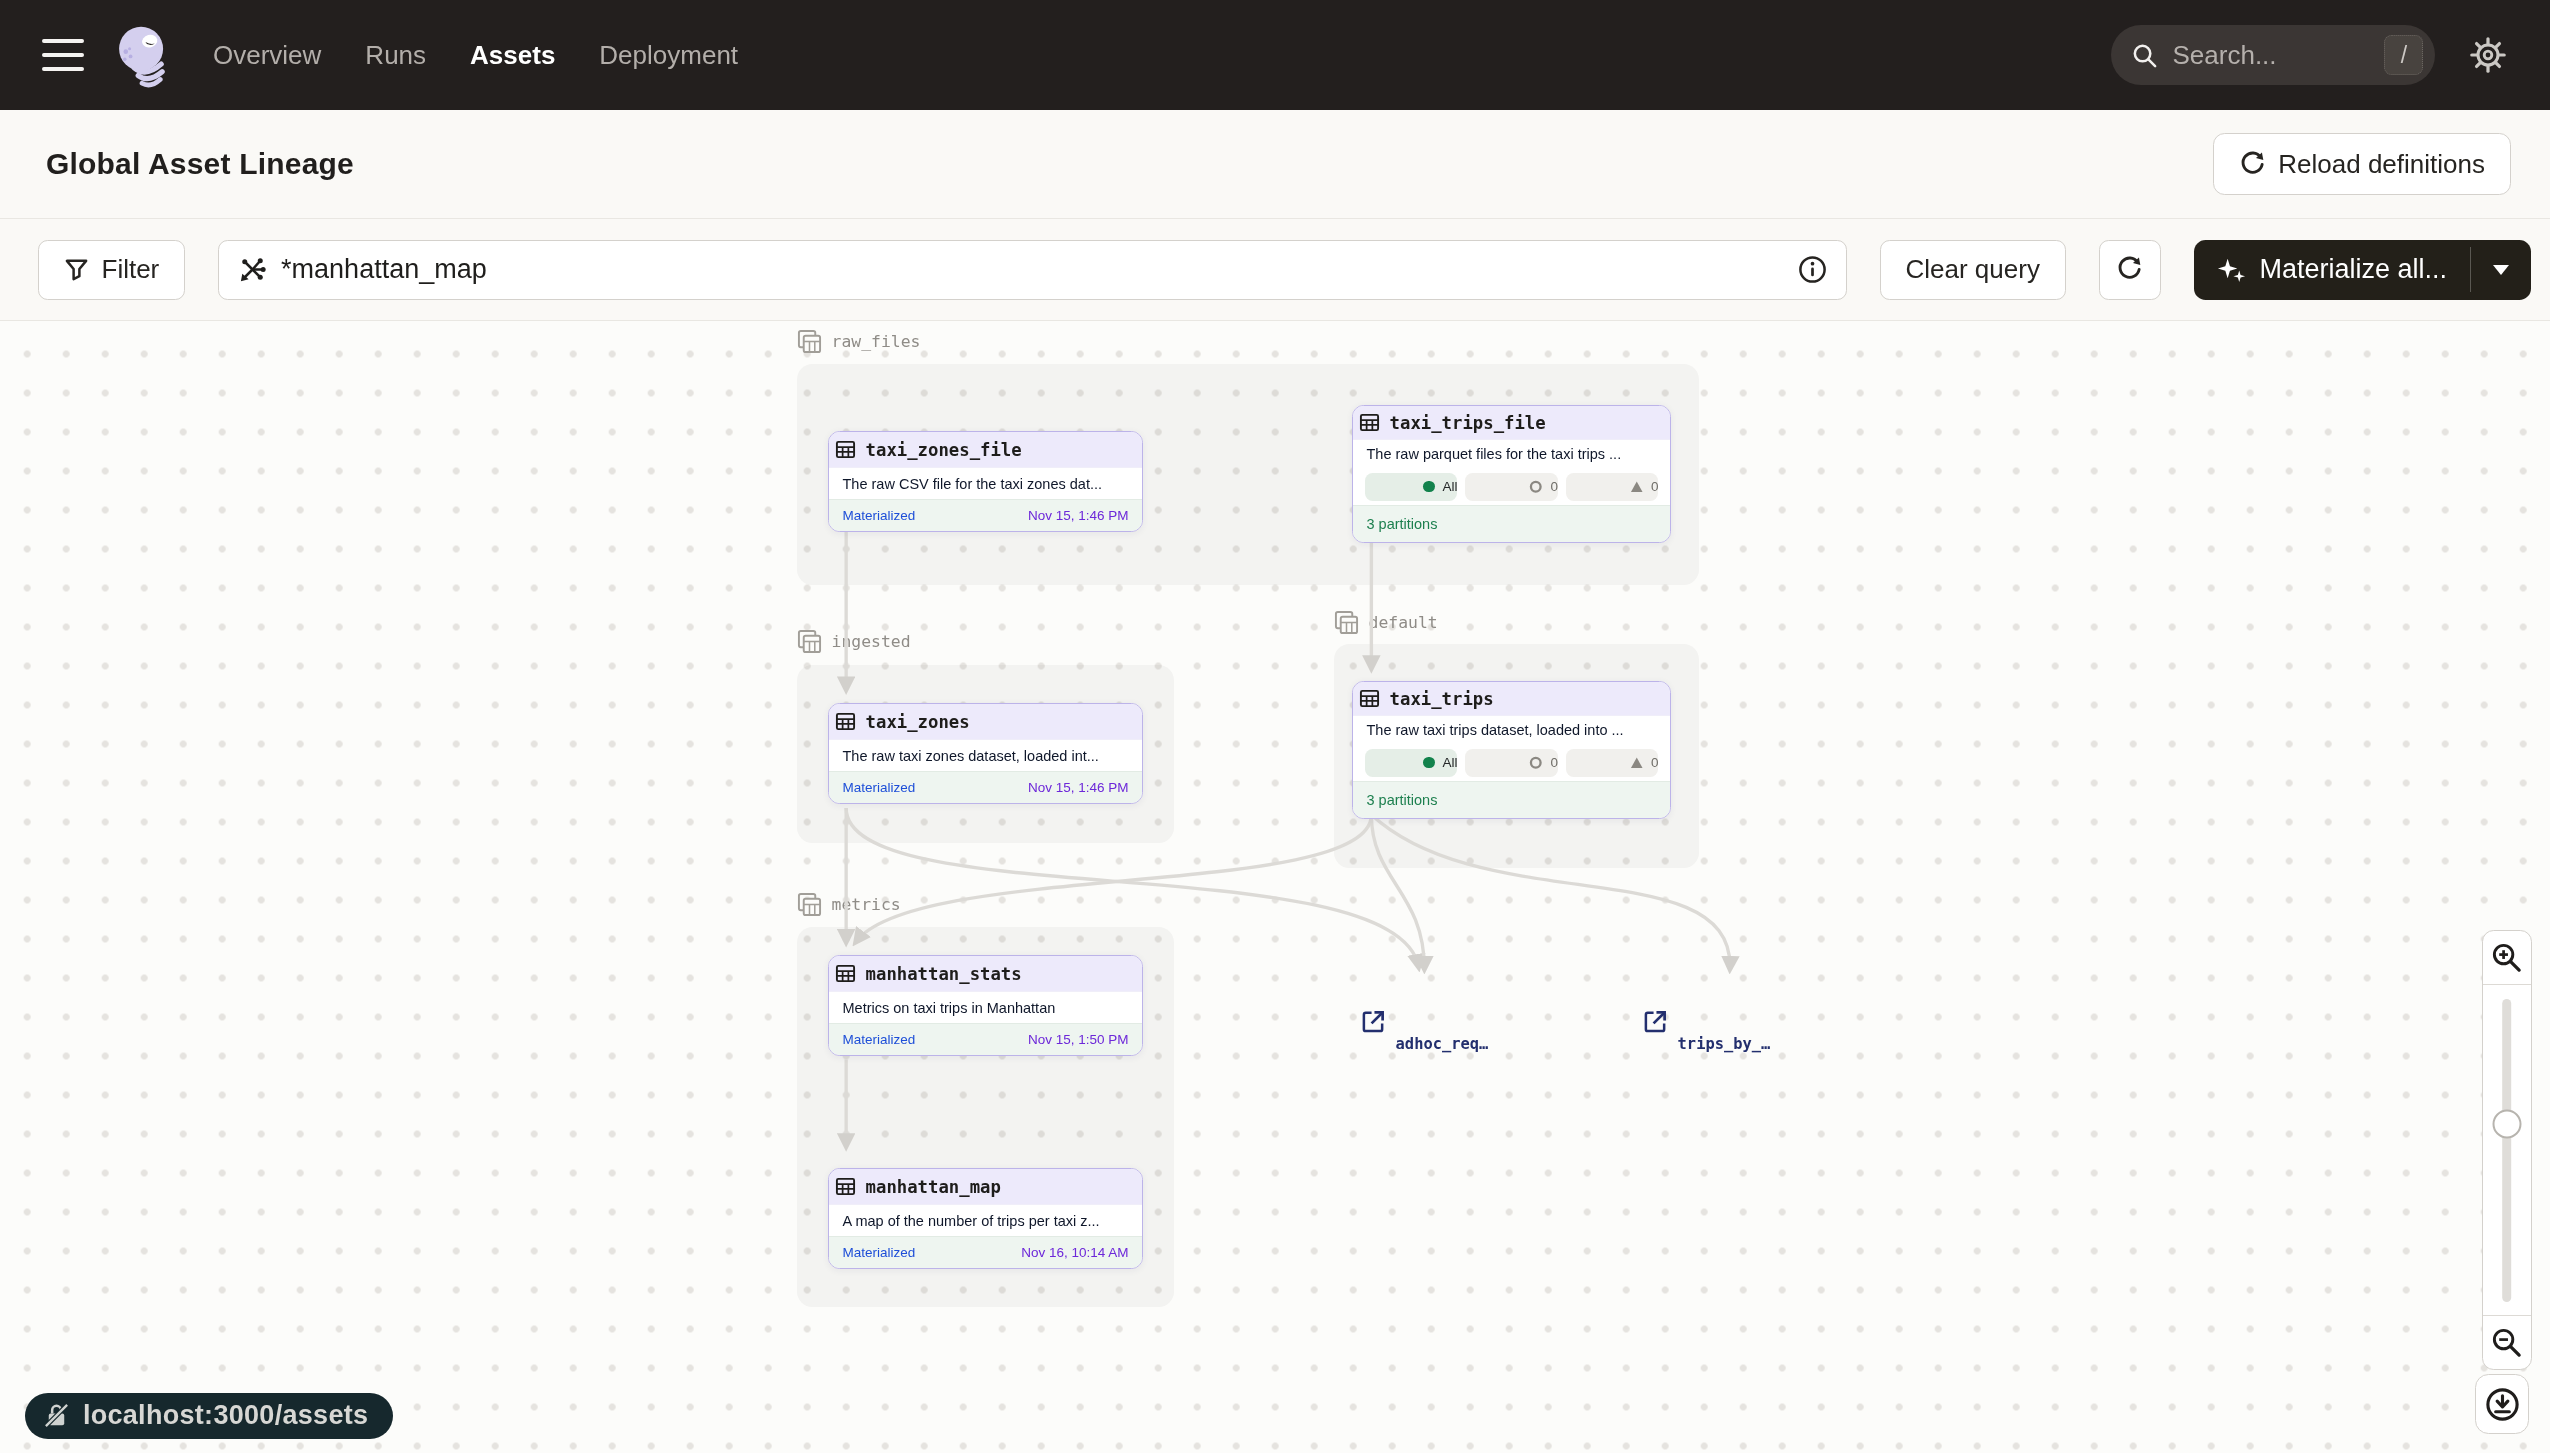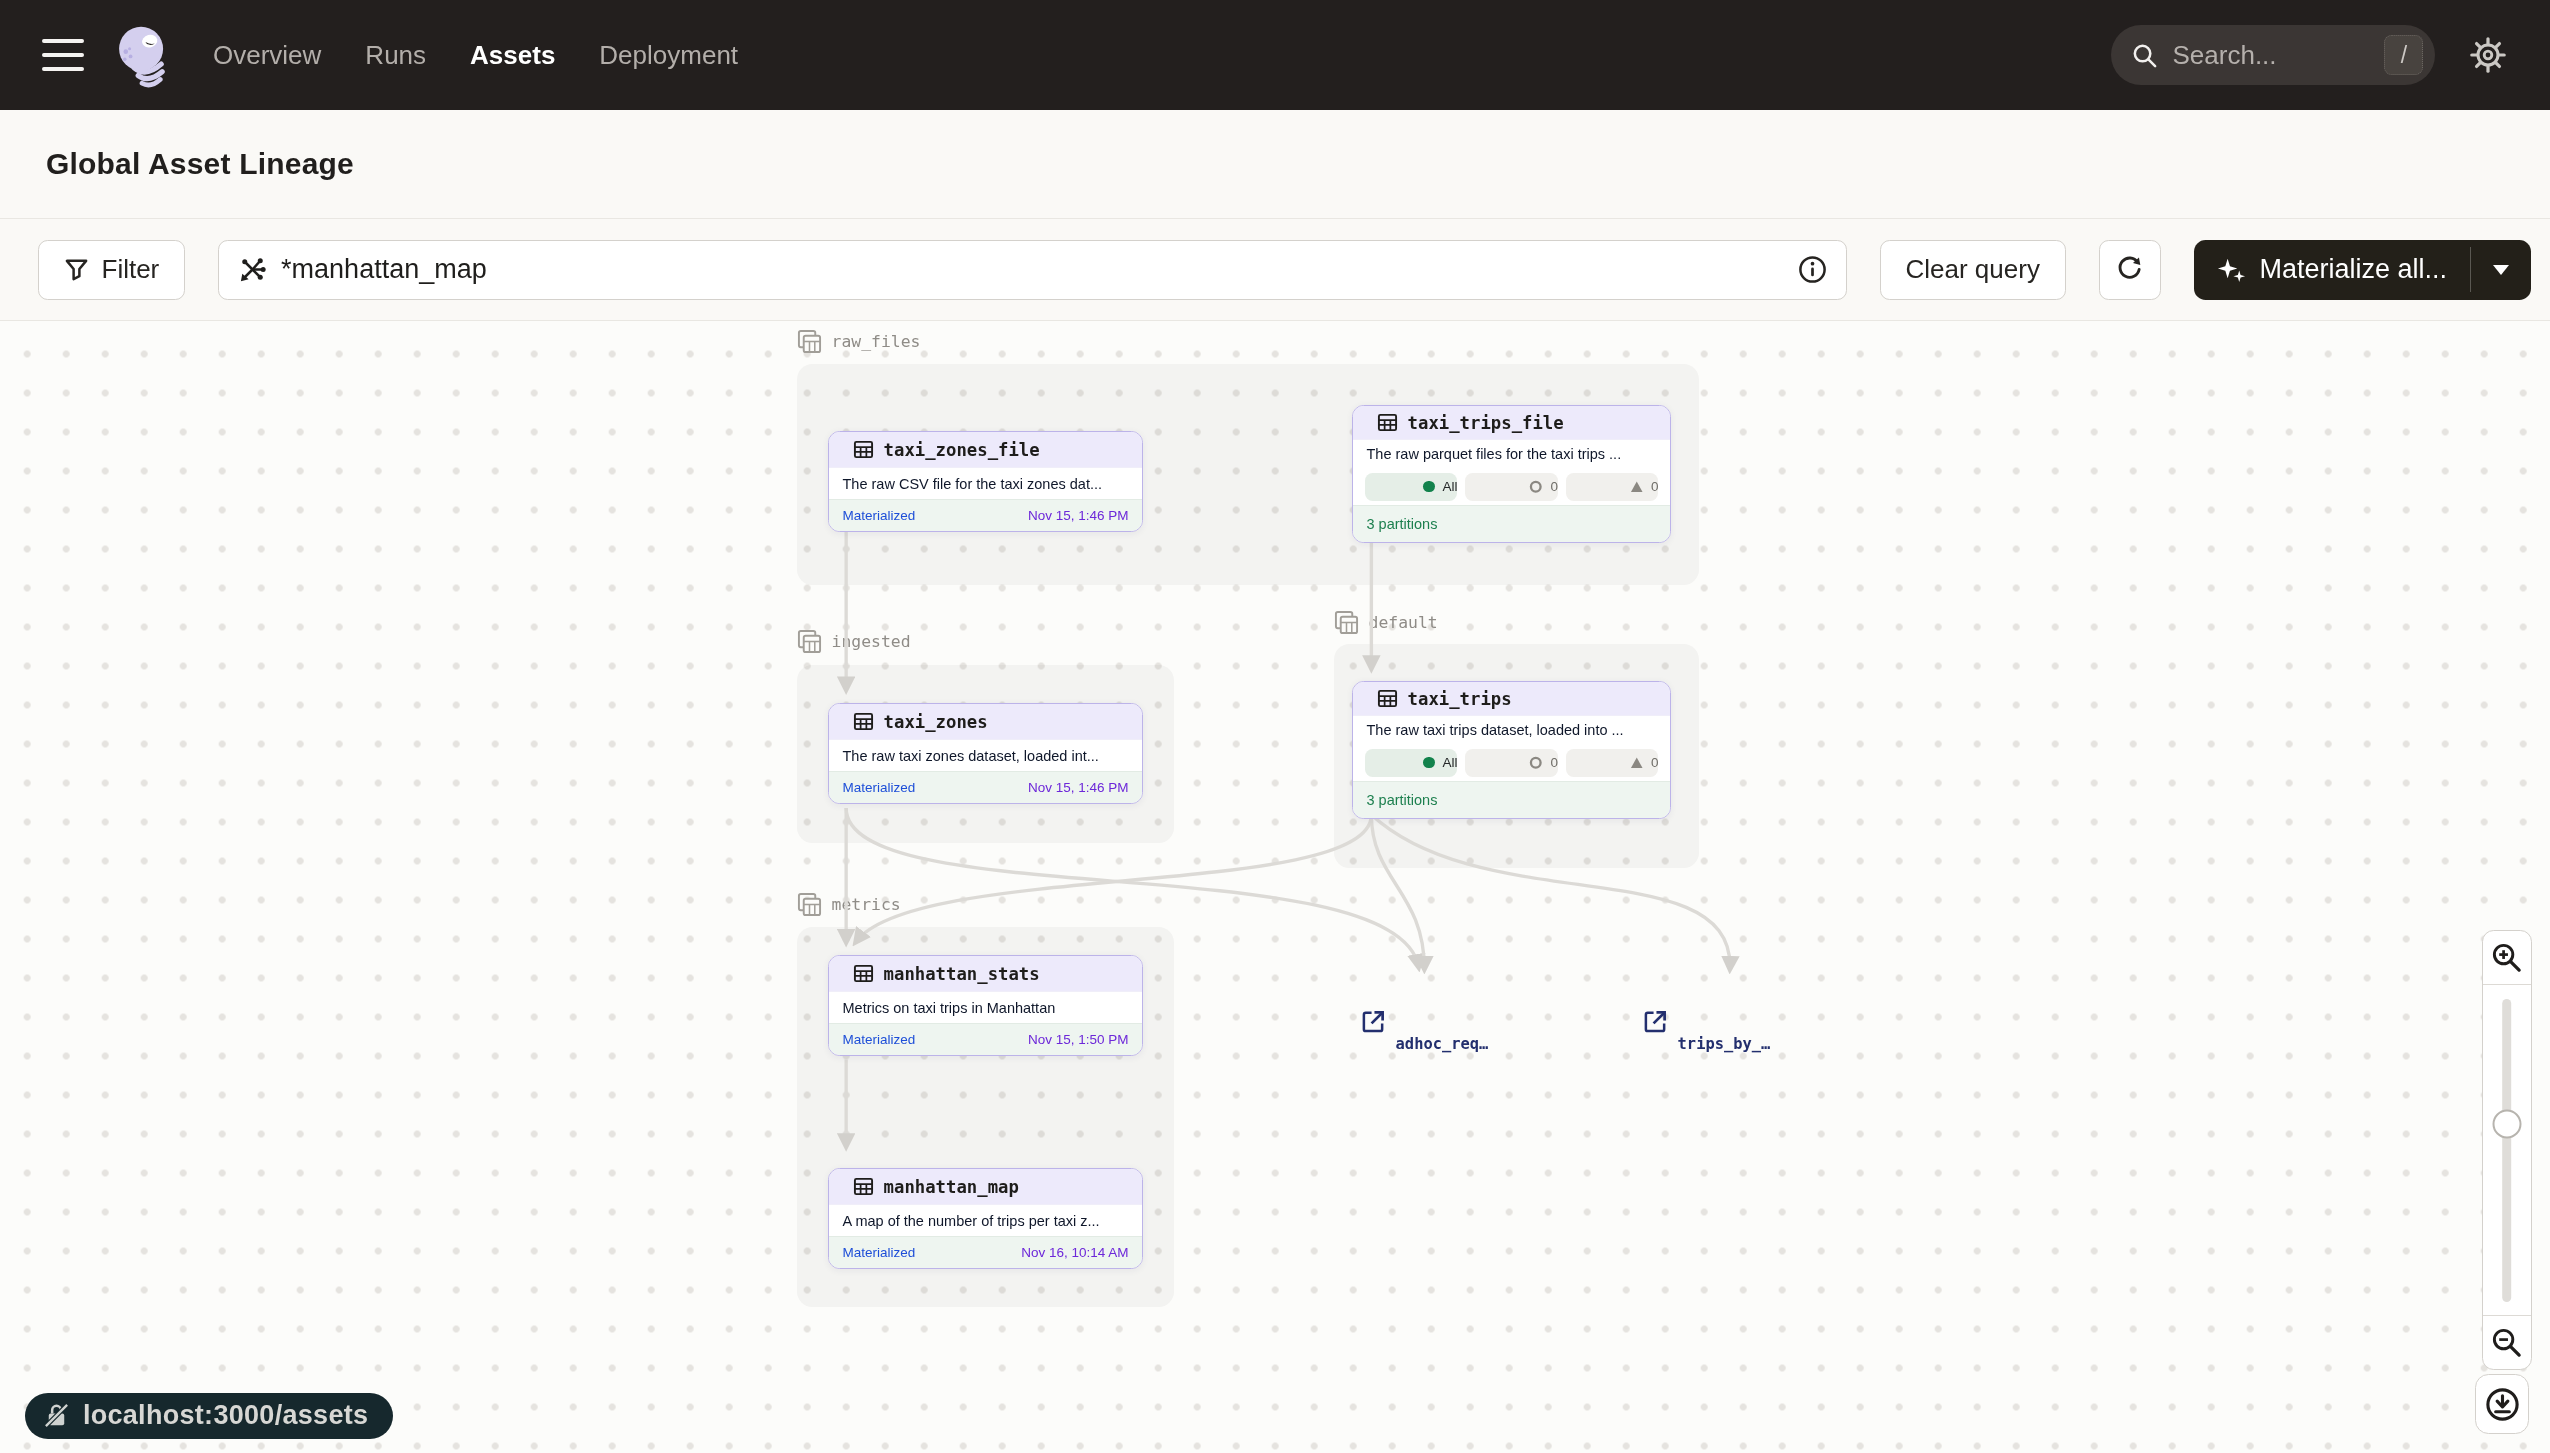"Reload definitions" button.btn { html: none -> <button> <span> <svg> <path></path> <polygon></polygon> </svg> </span> <span>Reload definitions</span> </button> }
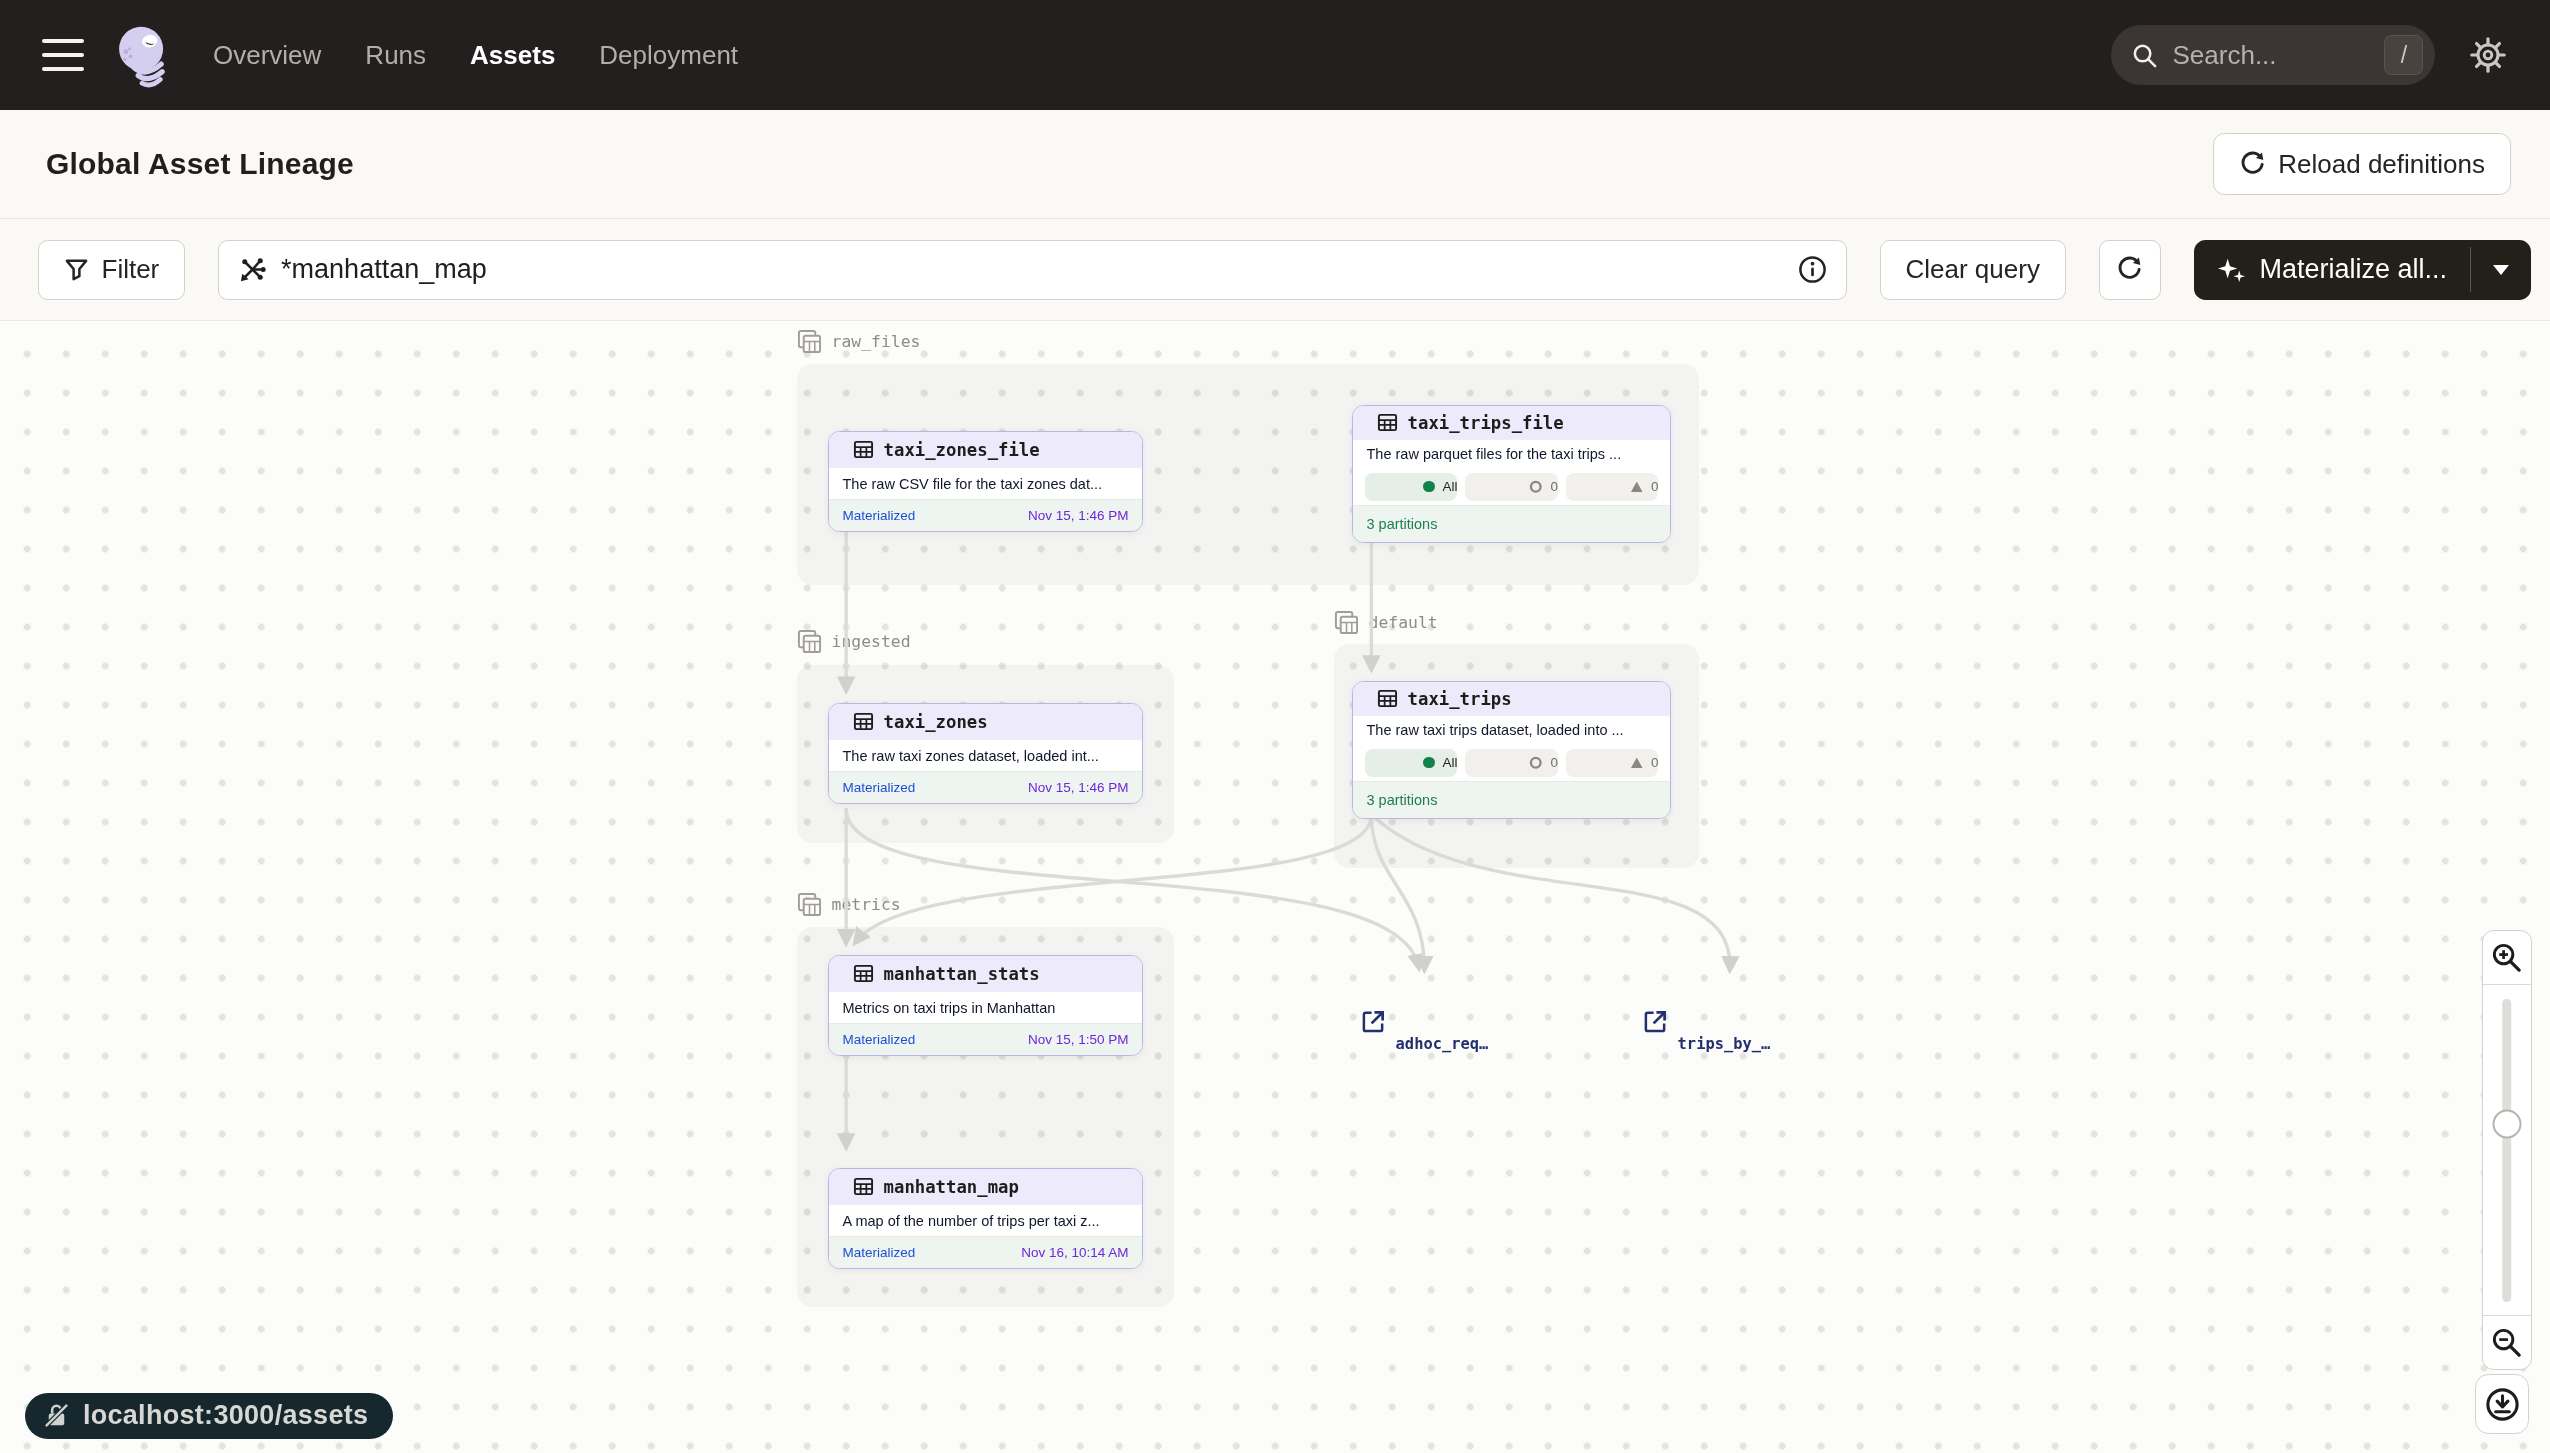"taxi_trips_file" .node-header { padding: 0 24px -> 0 6px }
